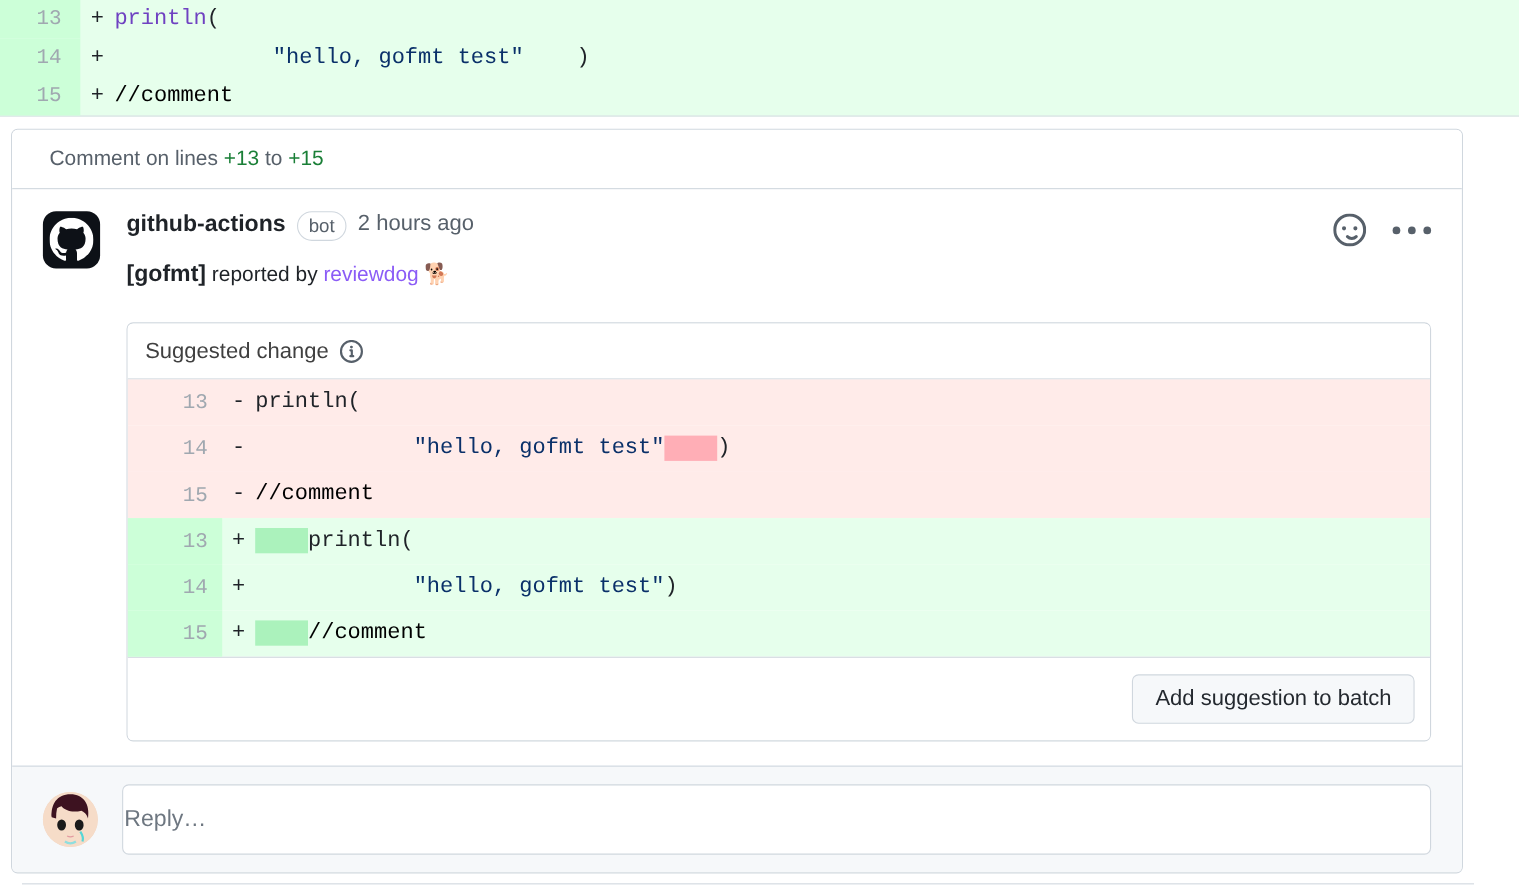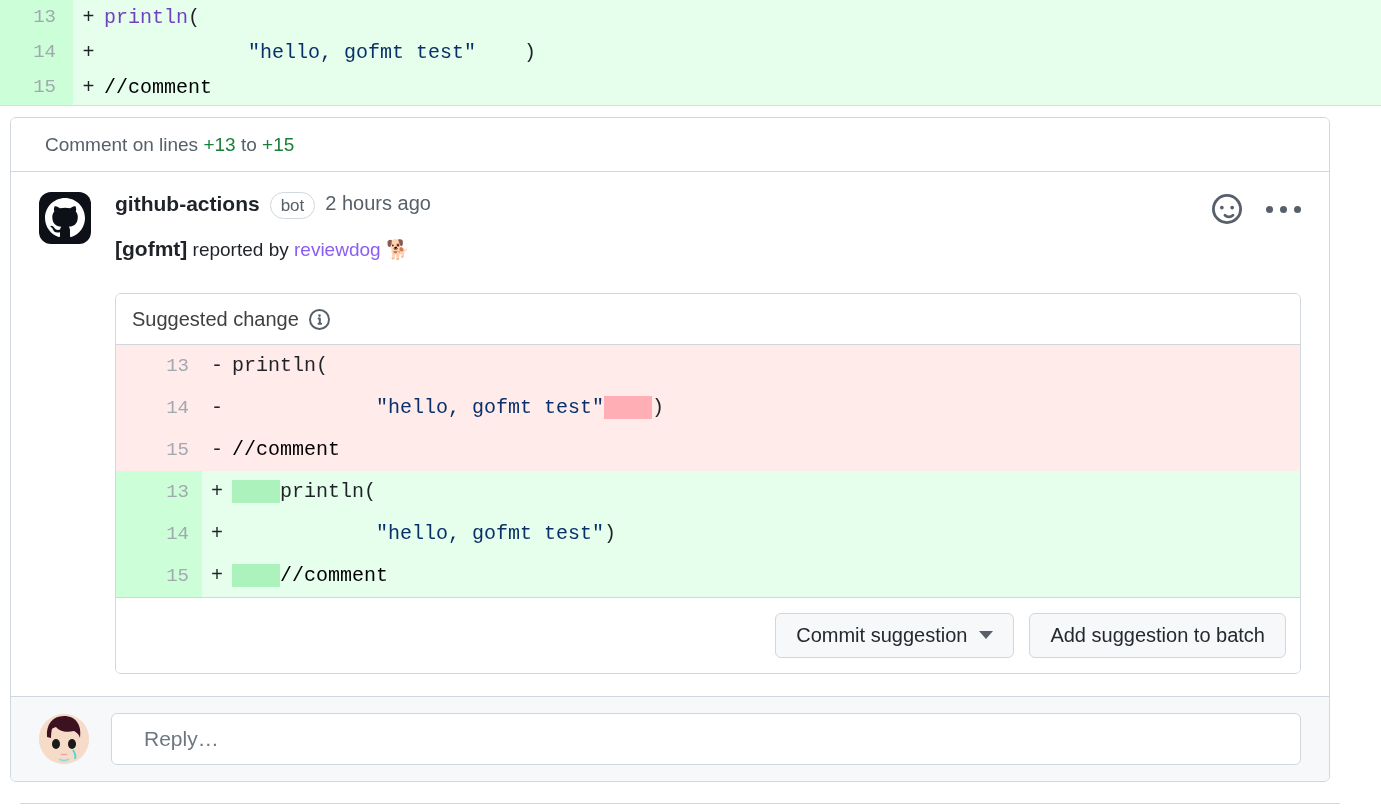"Commit suggestion" button.btn { html: <button> <span>Commit suggestion</span> <span></span> </button> -> none }
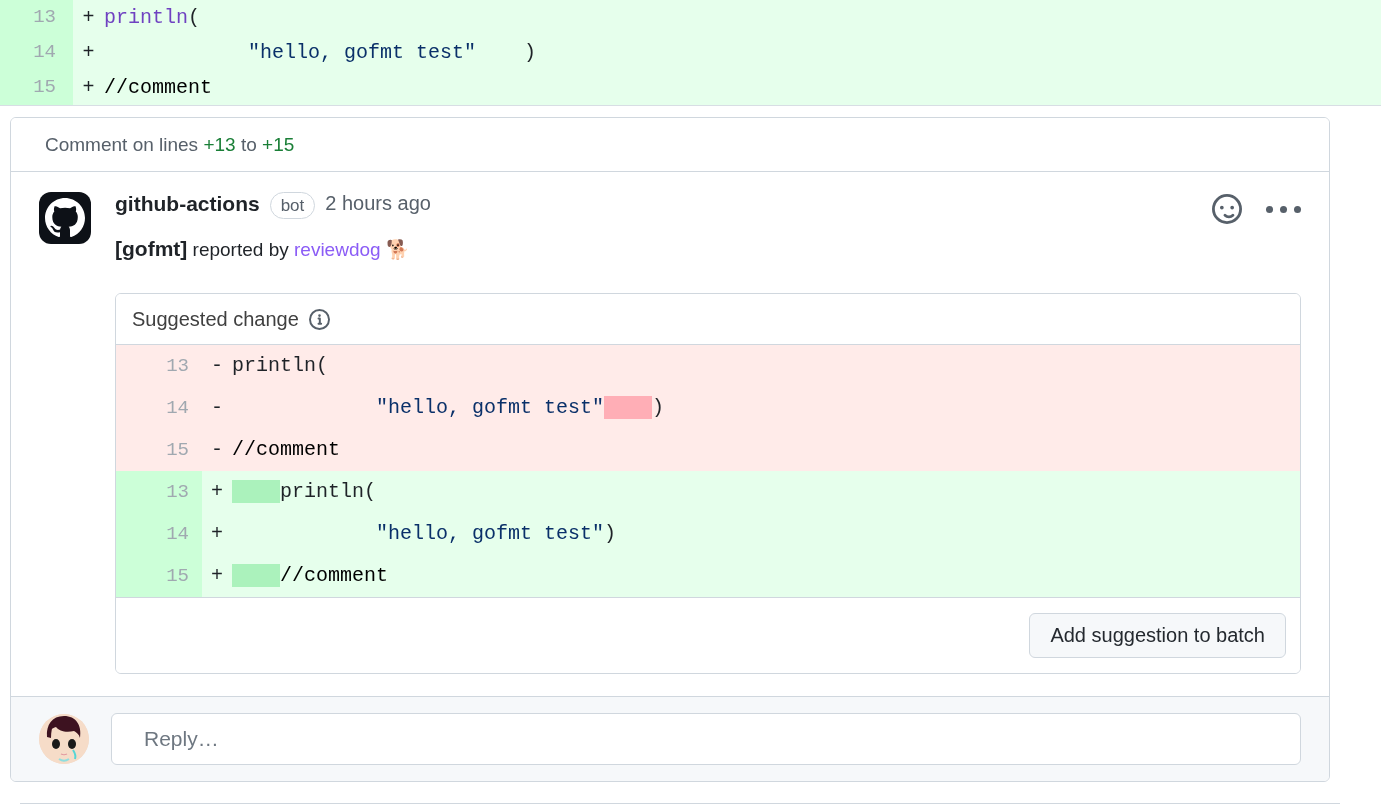"Reply…" .reply-input { height: 52px -> 64px; padding: 0 32px -> 0 1px }
